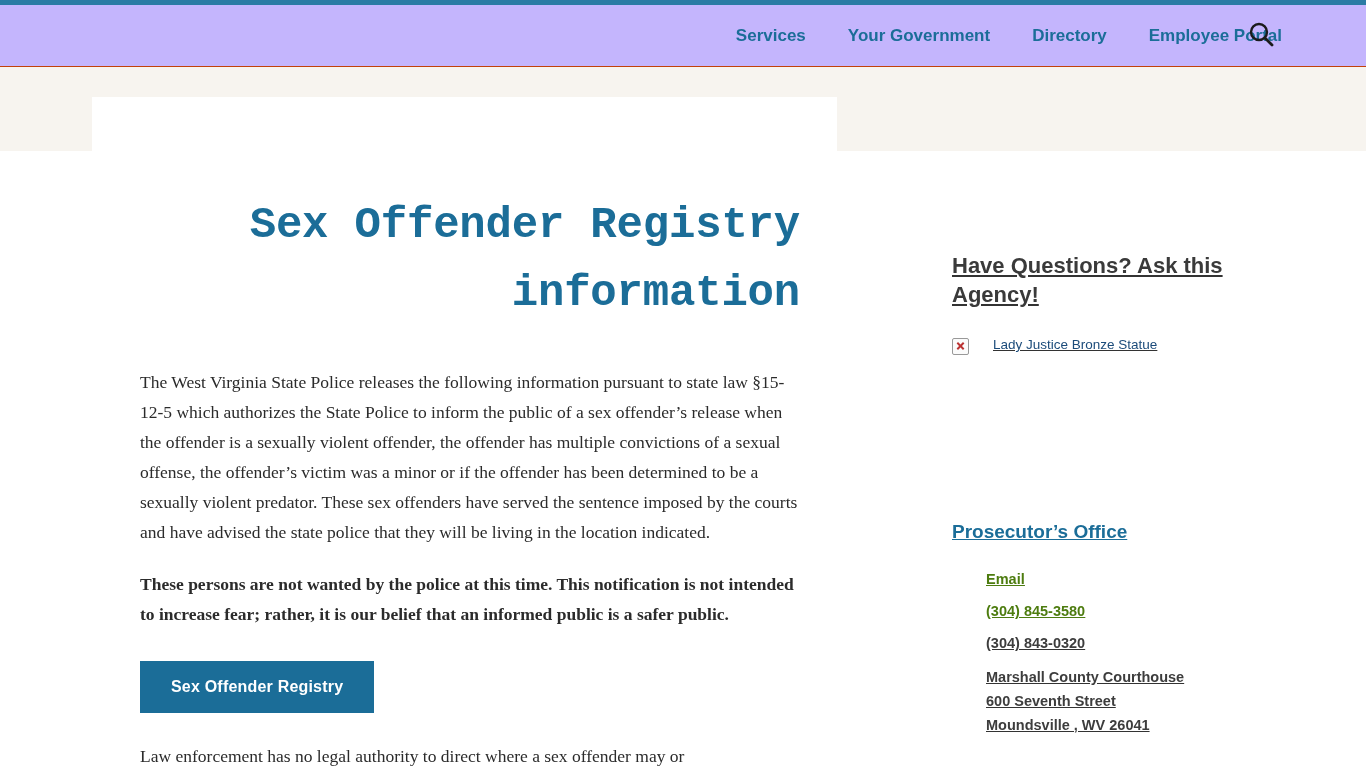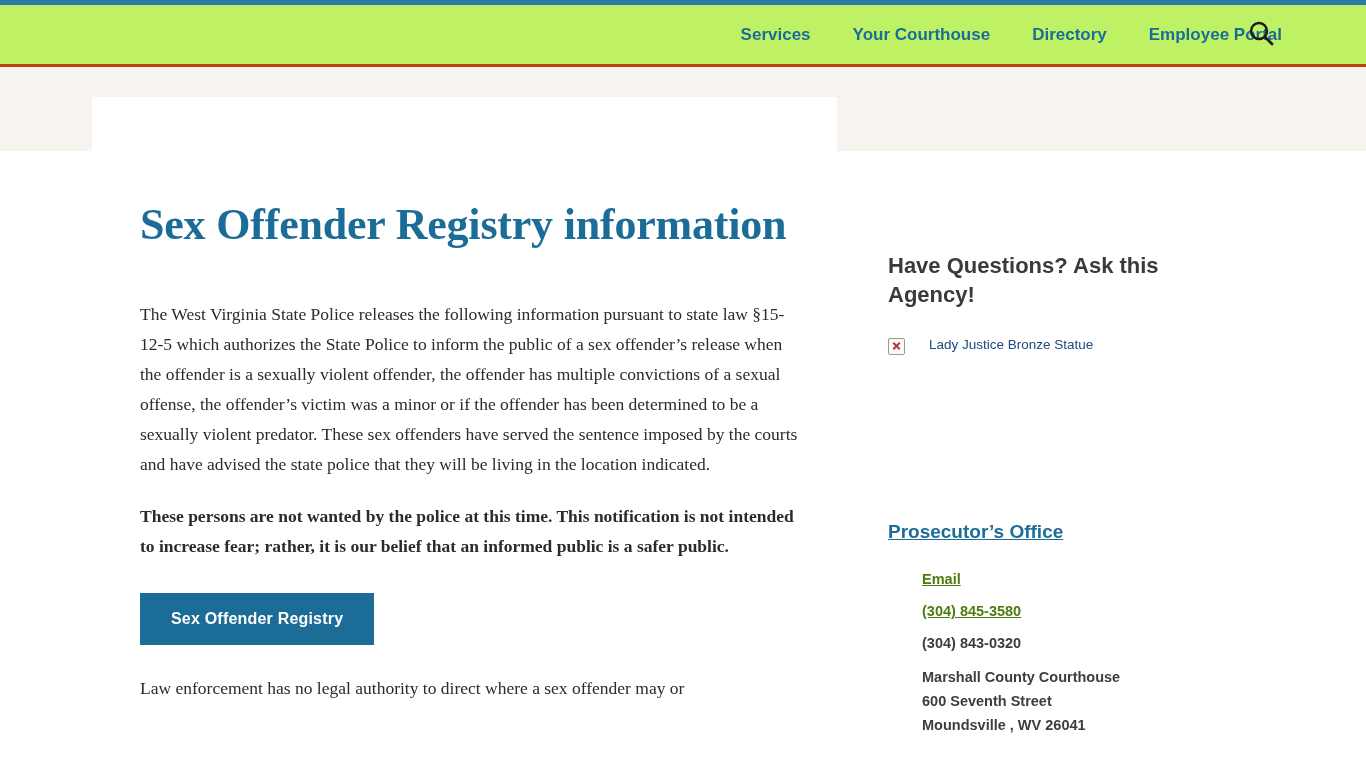"Services" .site-header { background: #bef264 -> #c4b5fd; border-bottom: 3px solid #c2410c -> 1px solid #c2410c }
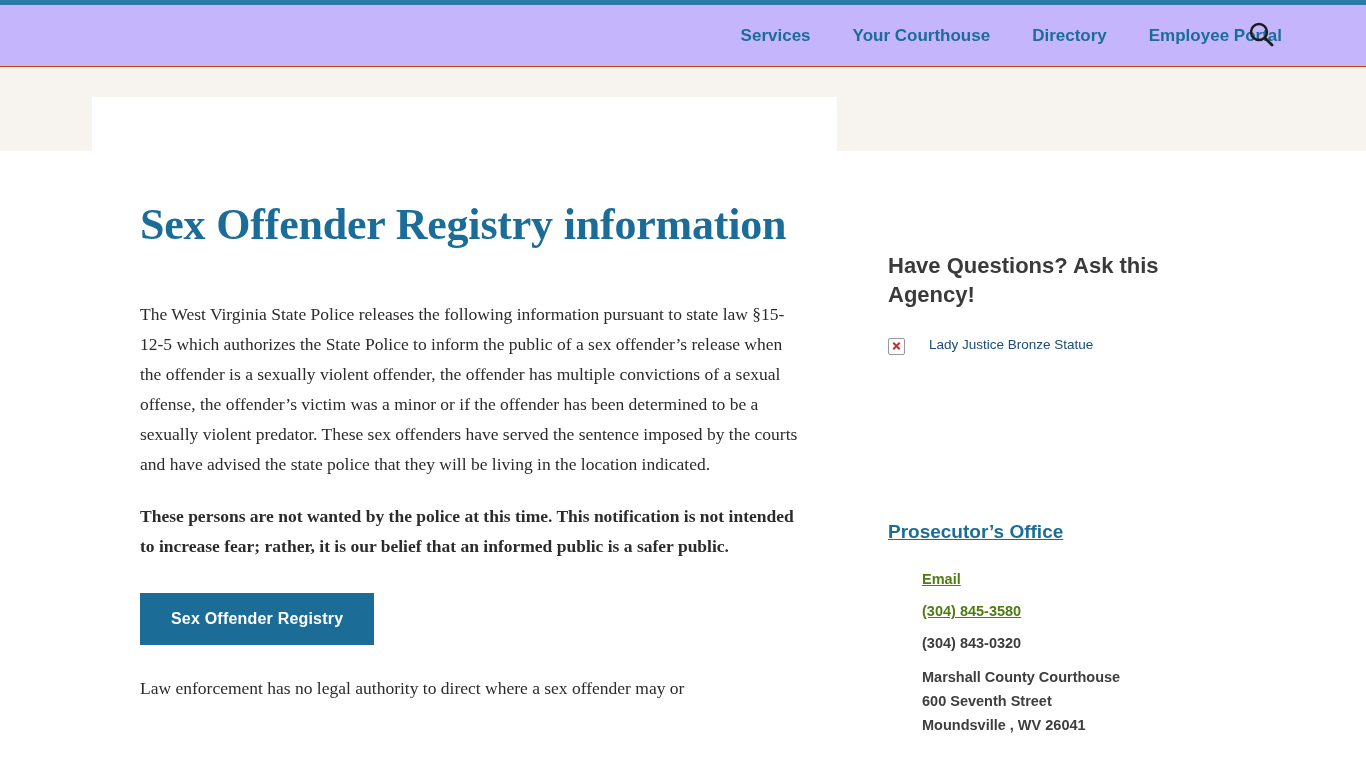"Your Courthouse" a.nav-item { text: Courthouse -> Government }
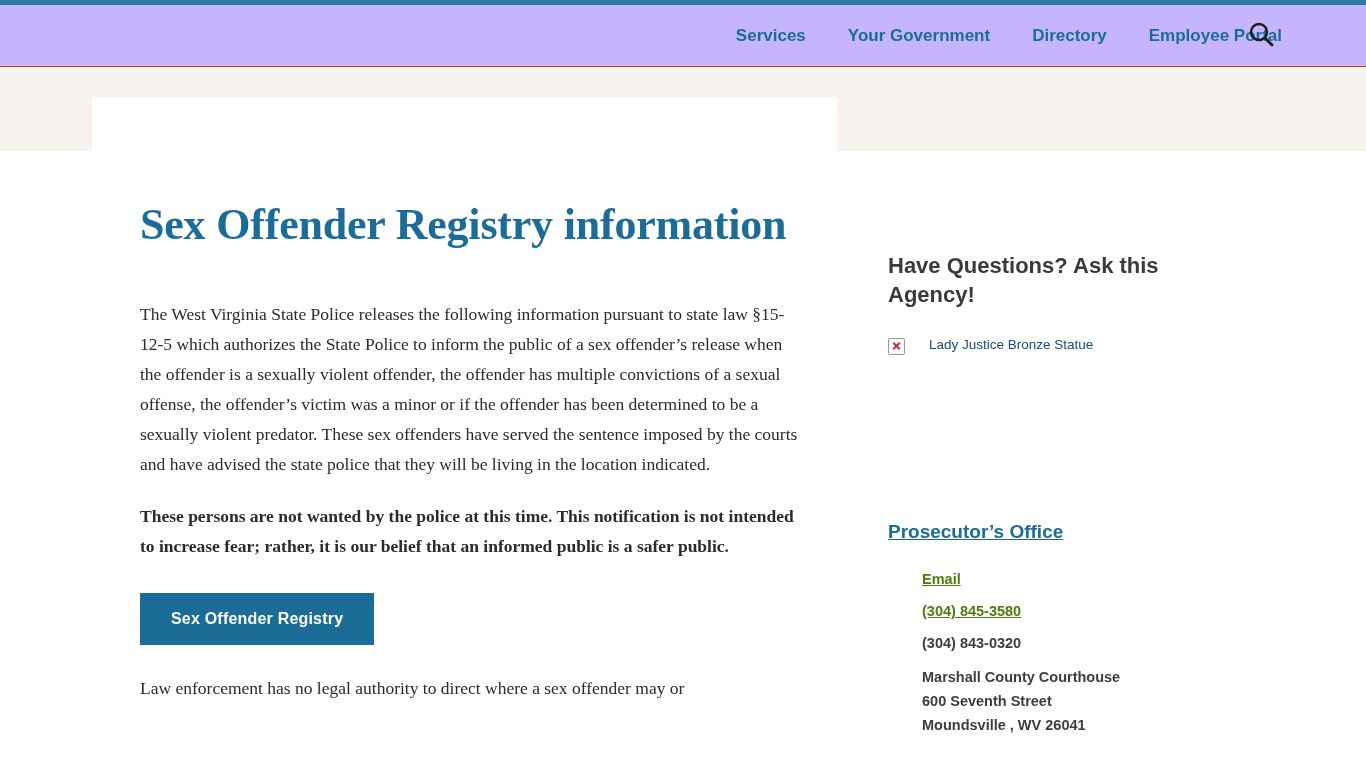"Sex Offender Registry information" .page-title { font-family: Liberation Serif, serif -> Liberation Mono, monospace; text-align: none -> right }
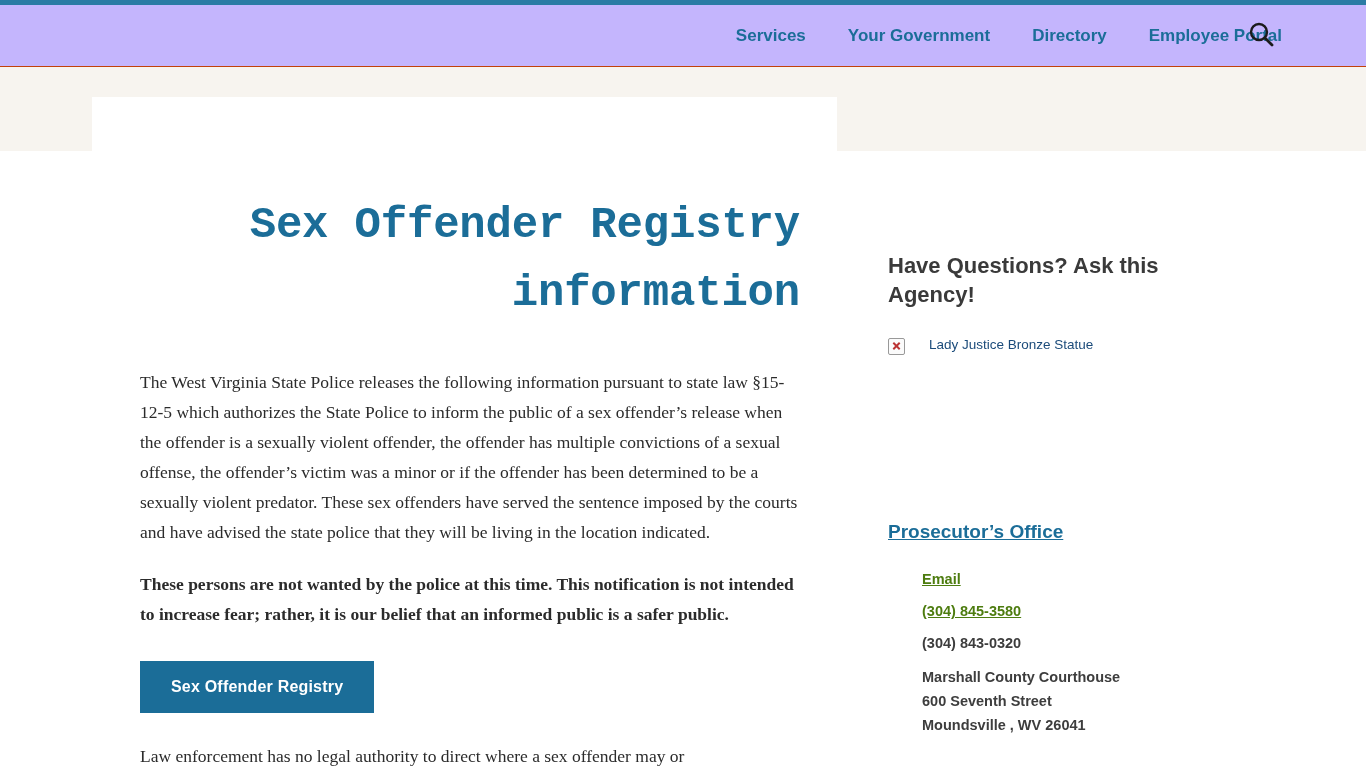"Have Questions? Ask this Agency!" .side-col { left: 888px -> 952px; text-decoration: none -> underline }
